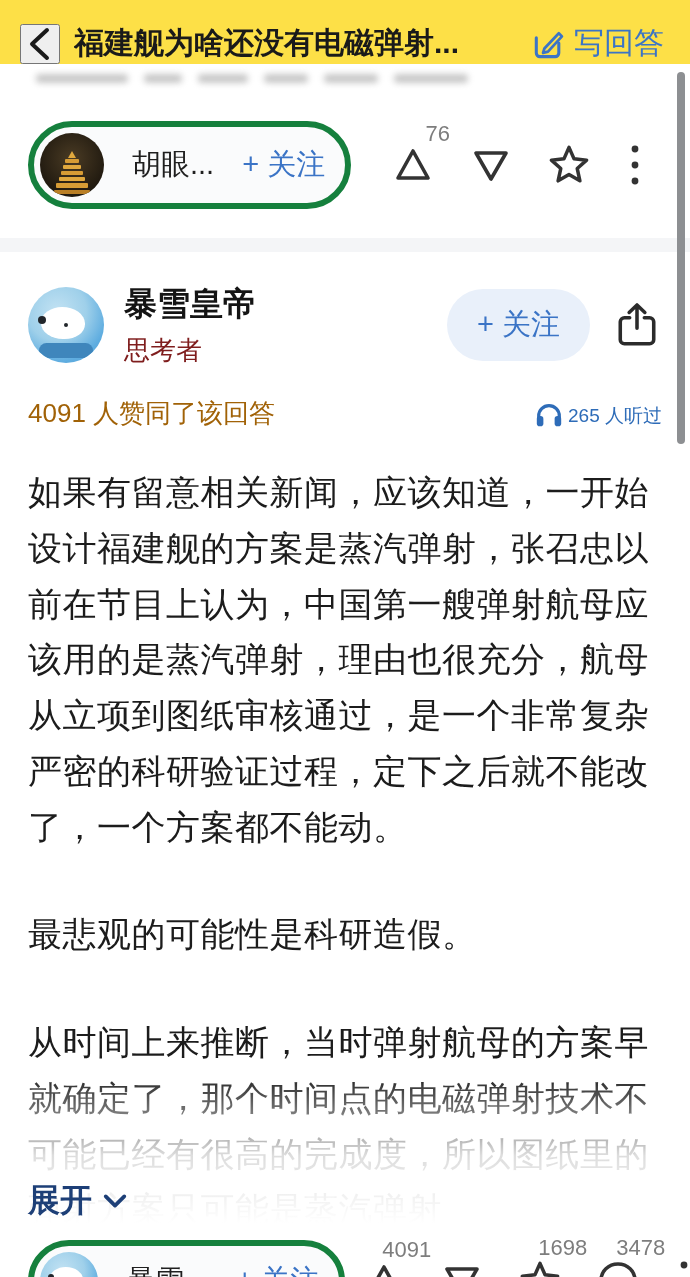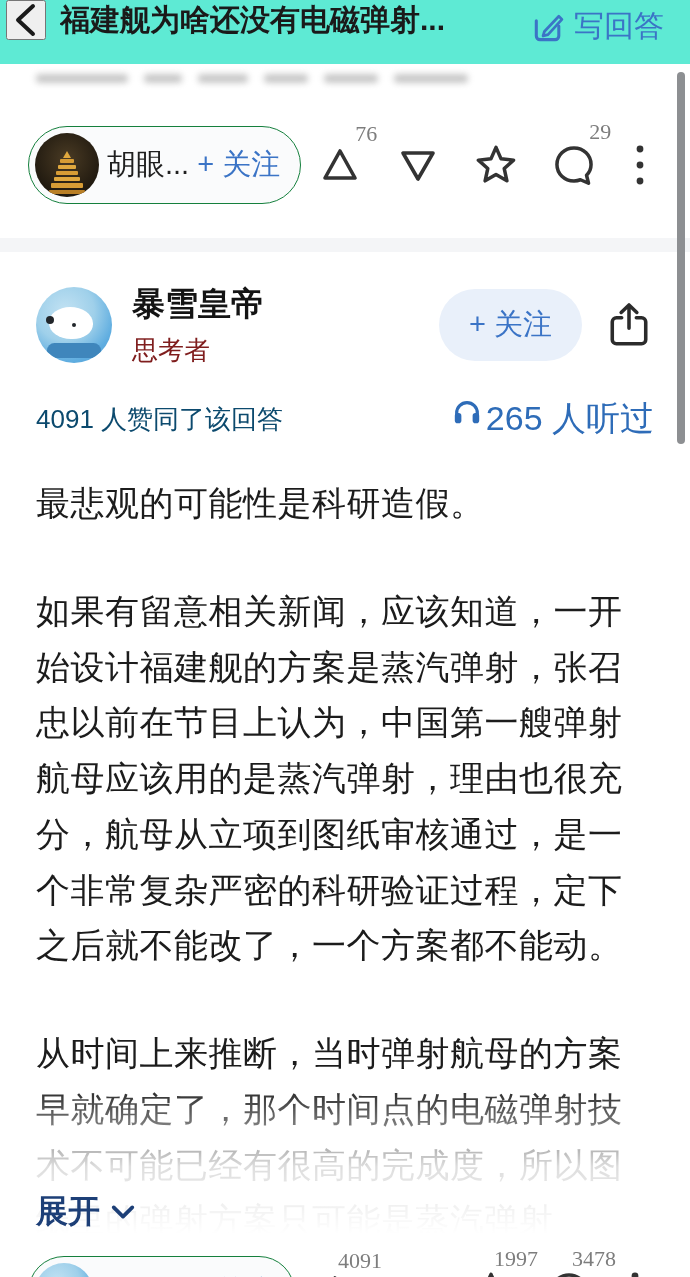"福建舰为啥还没有电磁弹射..." .navbar { align-items: flex-start -> flex-end; background: #5eead4 -> #fde047; padding: 0 26px 0 6px -> 0 26px 0 20px }
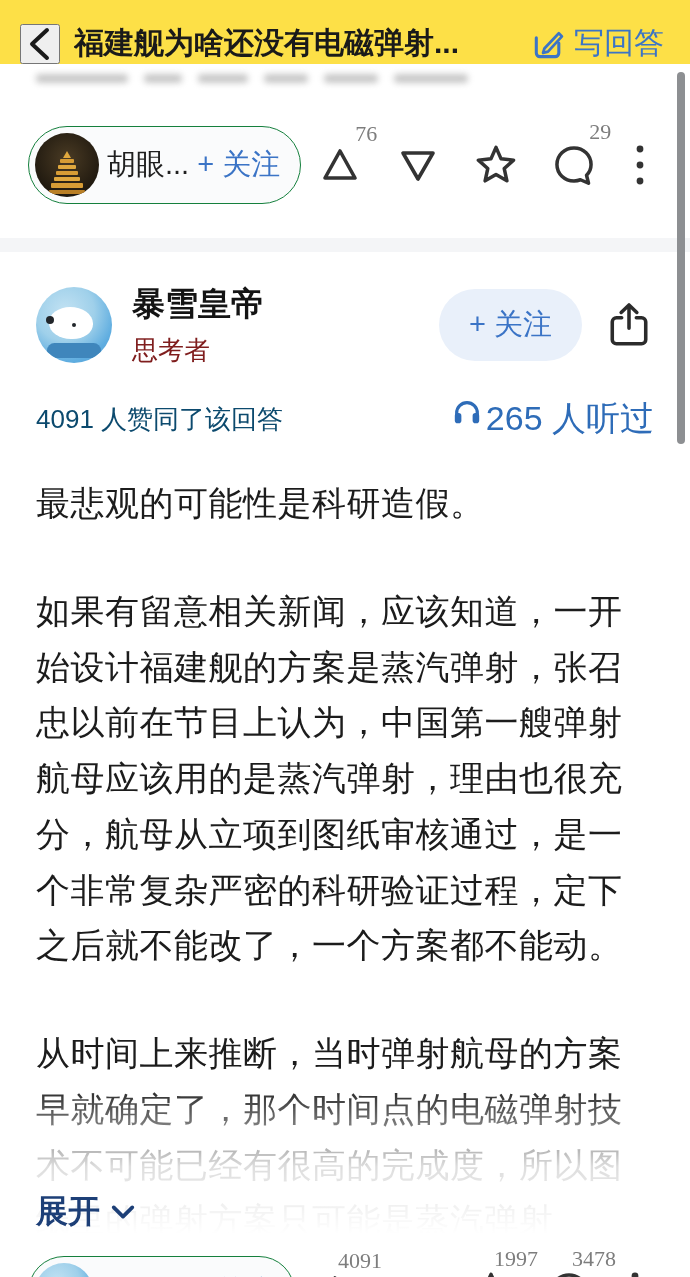"76" .act { font-family: Liberation Serif, serif -> none }
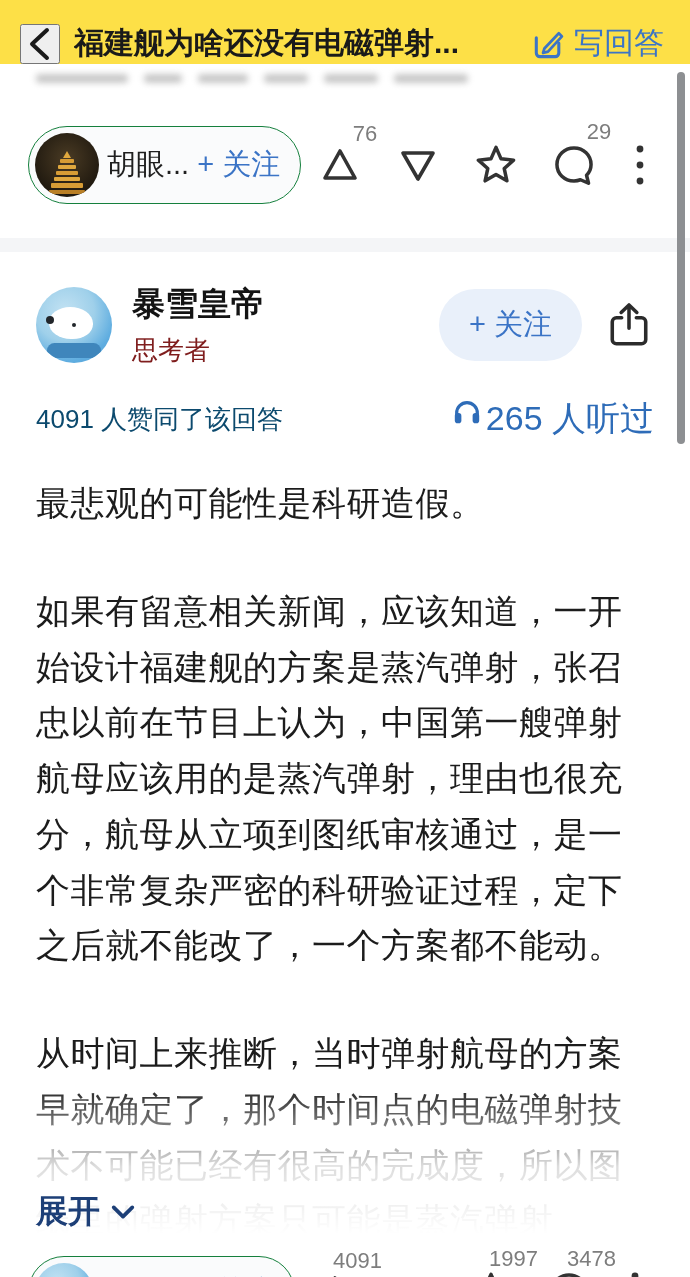"29" button.act { html: <button> <span>29</span> <svg> <path></path> </svg> </button> -> none }
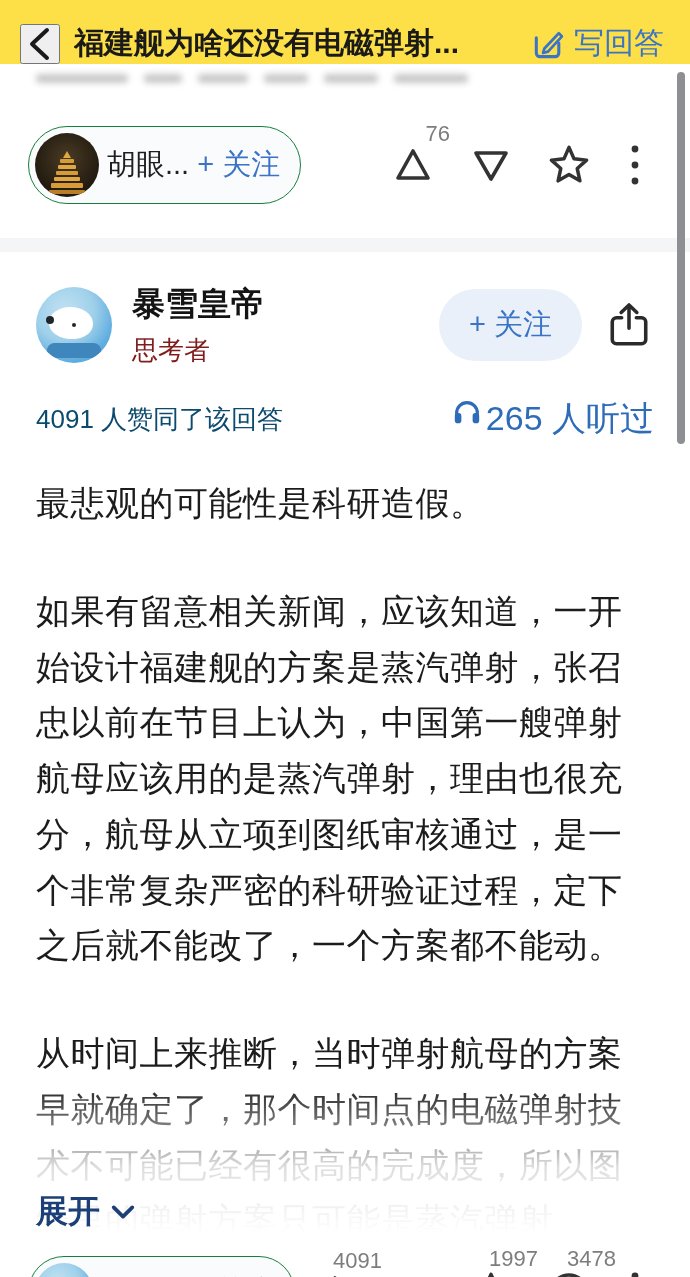"胡眼..." .author-pill { border: 1px solid #15803d -> 6px solid #15803d; gap: 8px -> 28px }
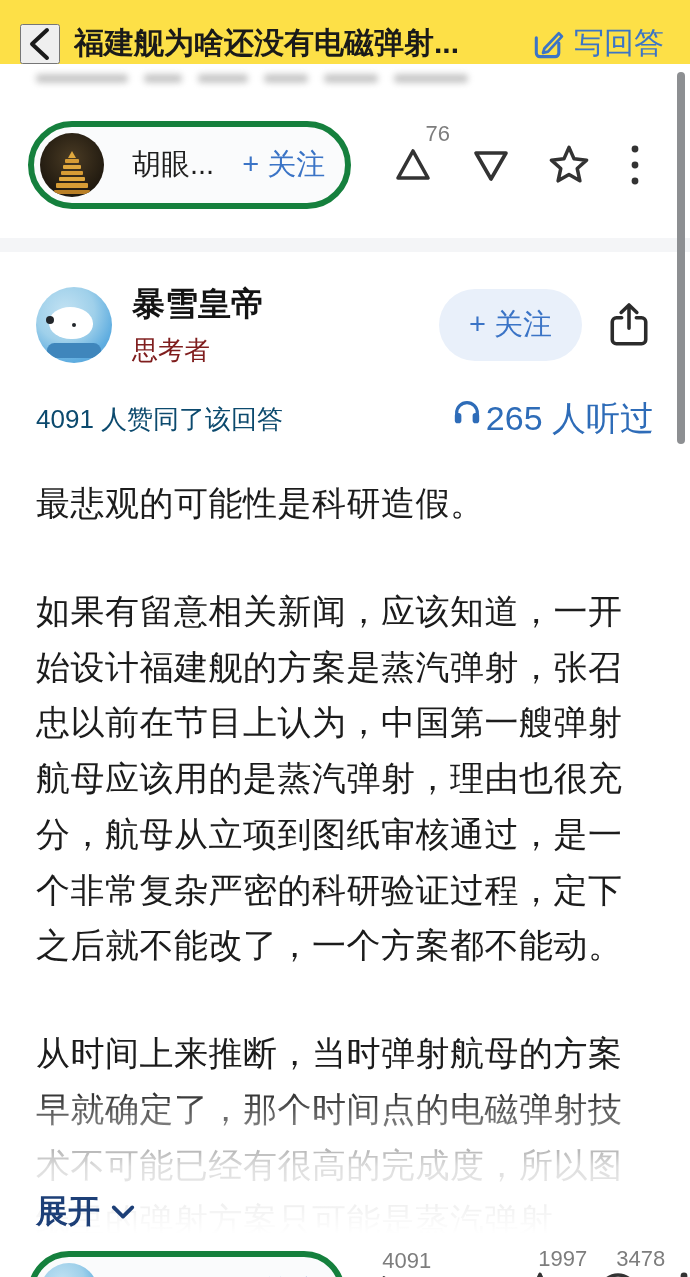"暴雪皇帝" .ans { padding: 0 36px -> 0 28px }
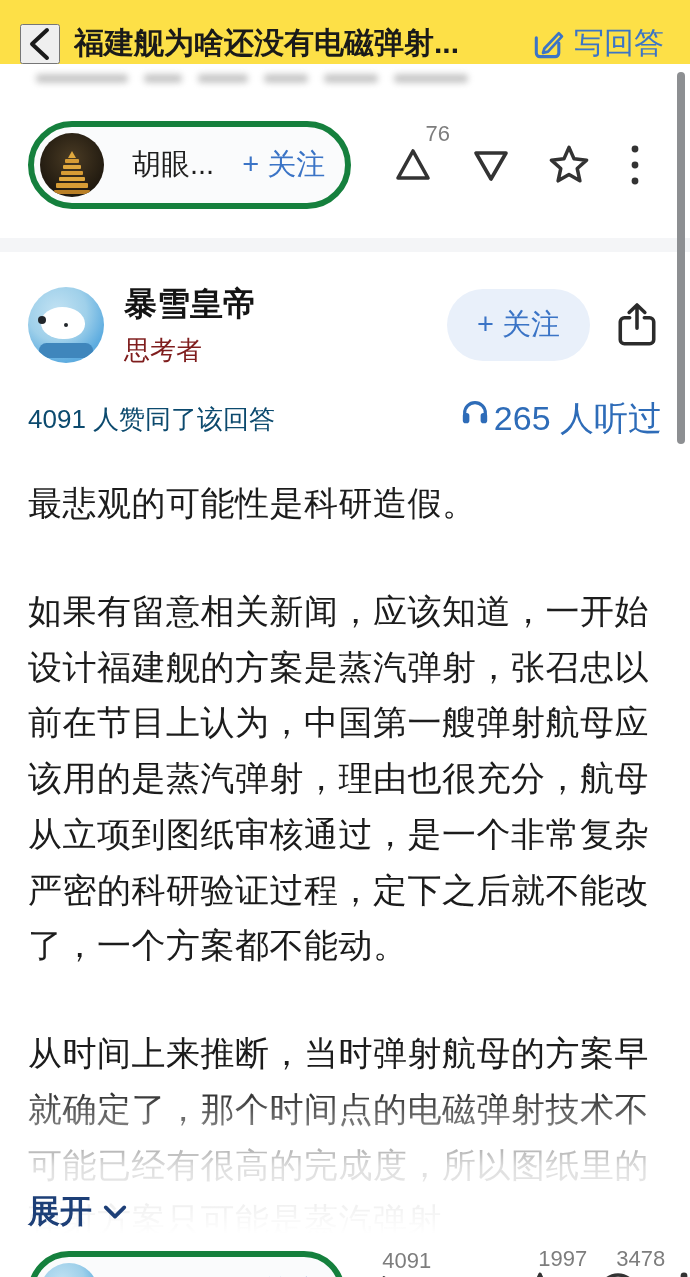"4091 人赞同了该回答" .agree { color: #0c4a6e -> #a16207 }
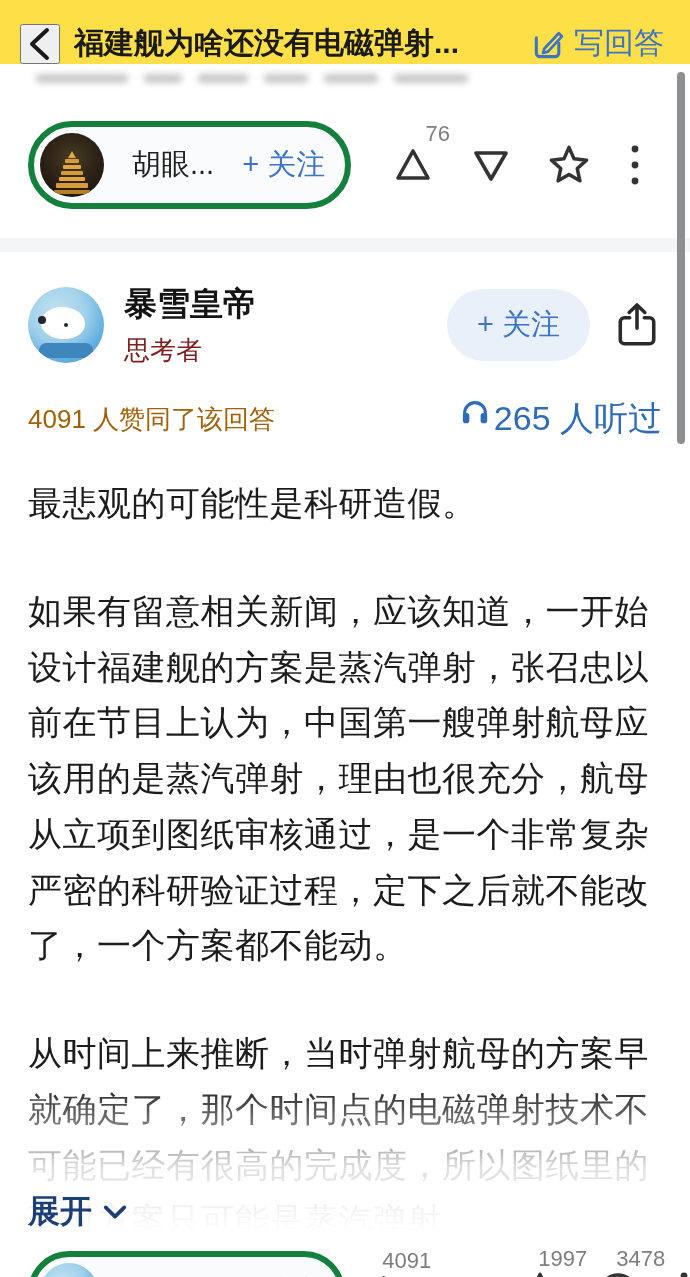"265 人听过" .listen { align-items: flex-start -> flex-end; font-size: 34px -> 19px }
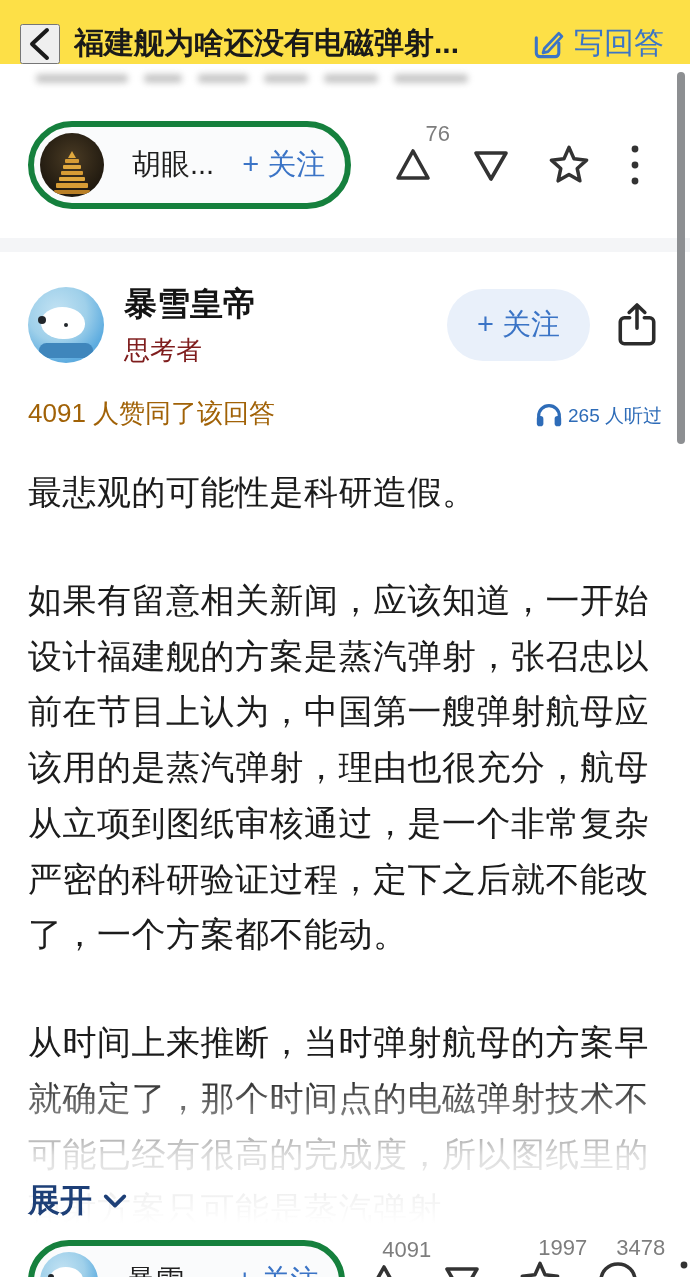"最悲观的可能性是科研造假。" p.para { order: before "如果有留意相关新闻，应该知道，一开始设计福建舰的方案是蒸汽弹射，张召忠以前在节目" -> after "如果有留意相关新闻，应该知道，一开始设计福建舰的方案是蒸汽弹射，张召忠以前在节目" }
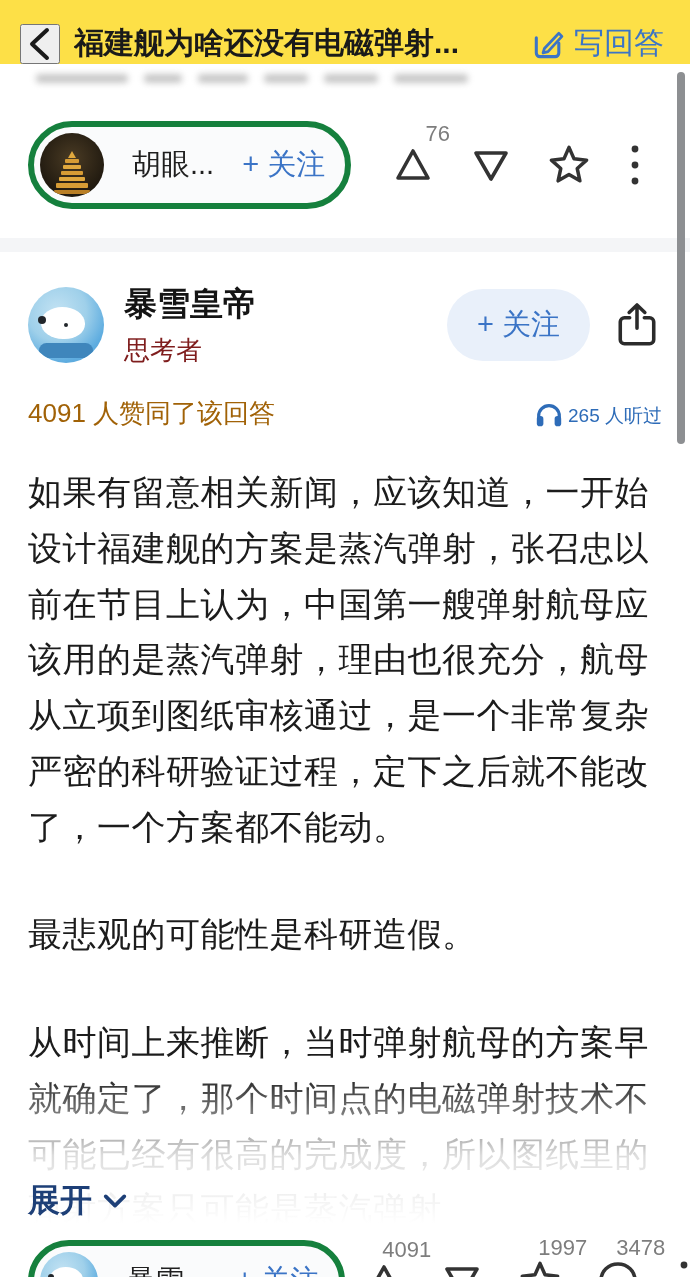"1997" span.cnt { text: 1997 -> 1698 }
